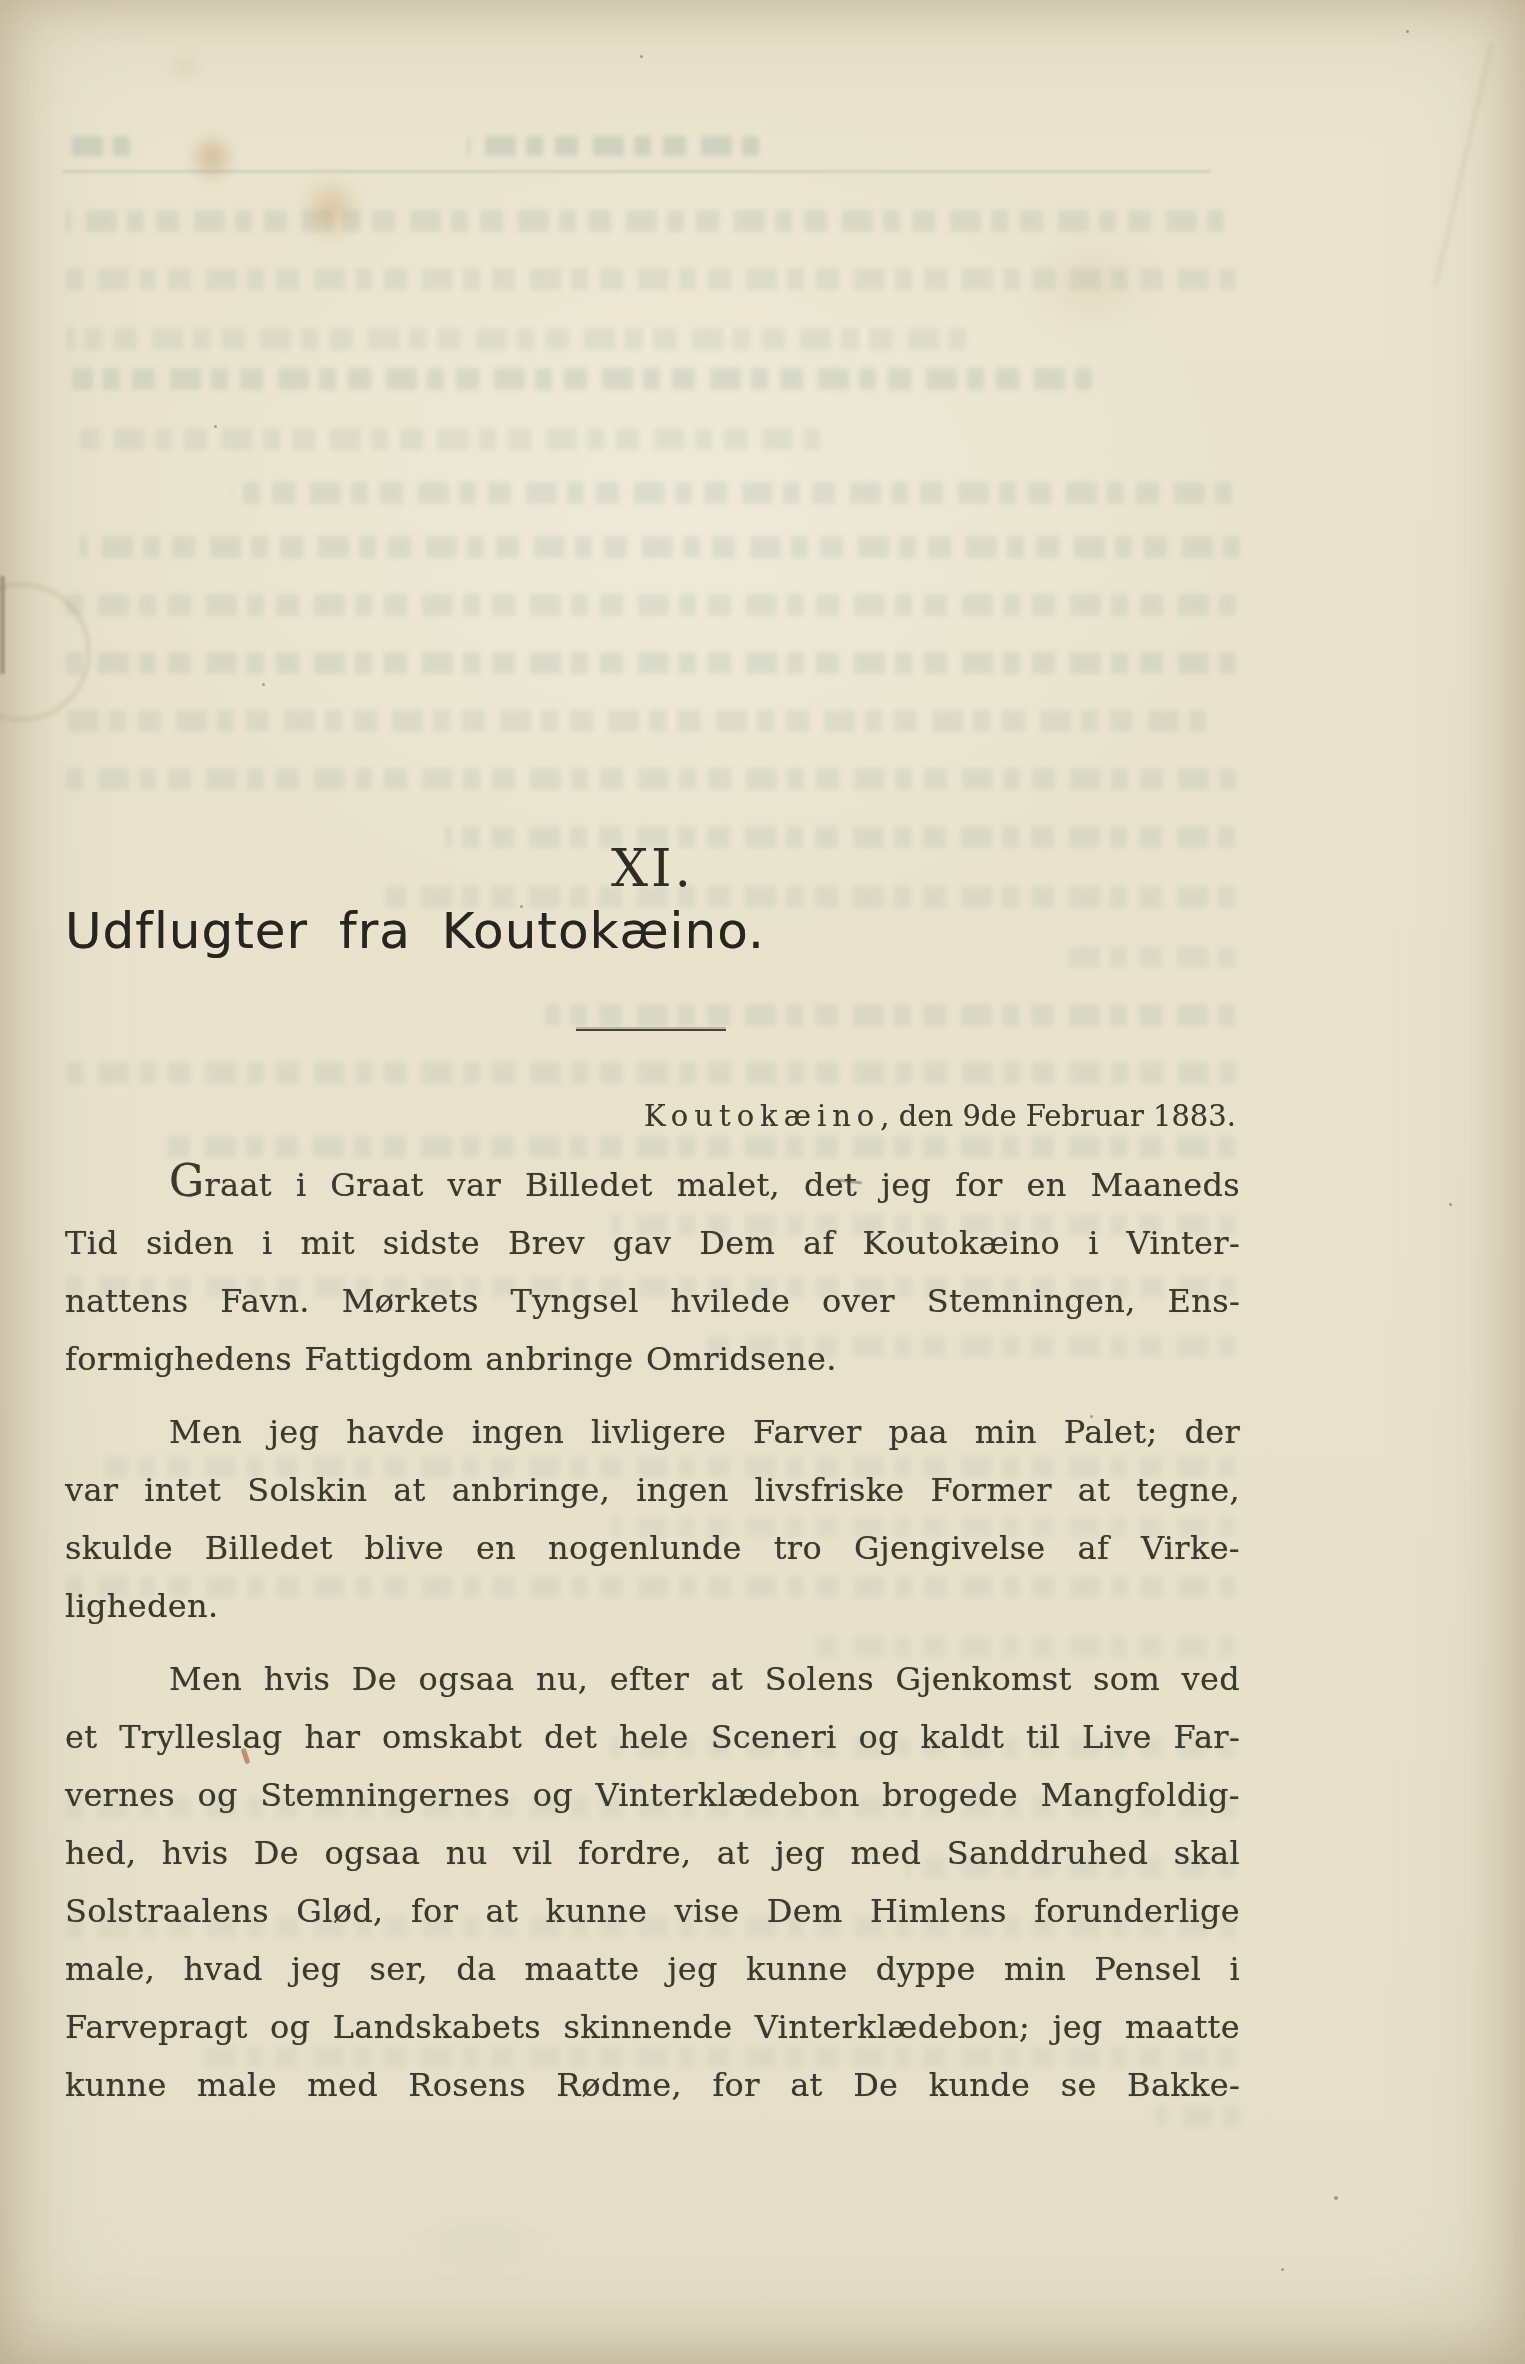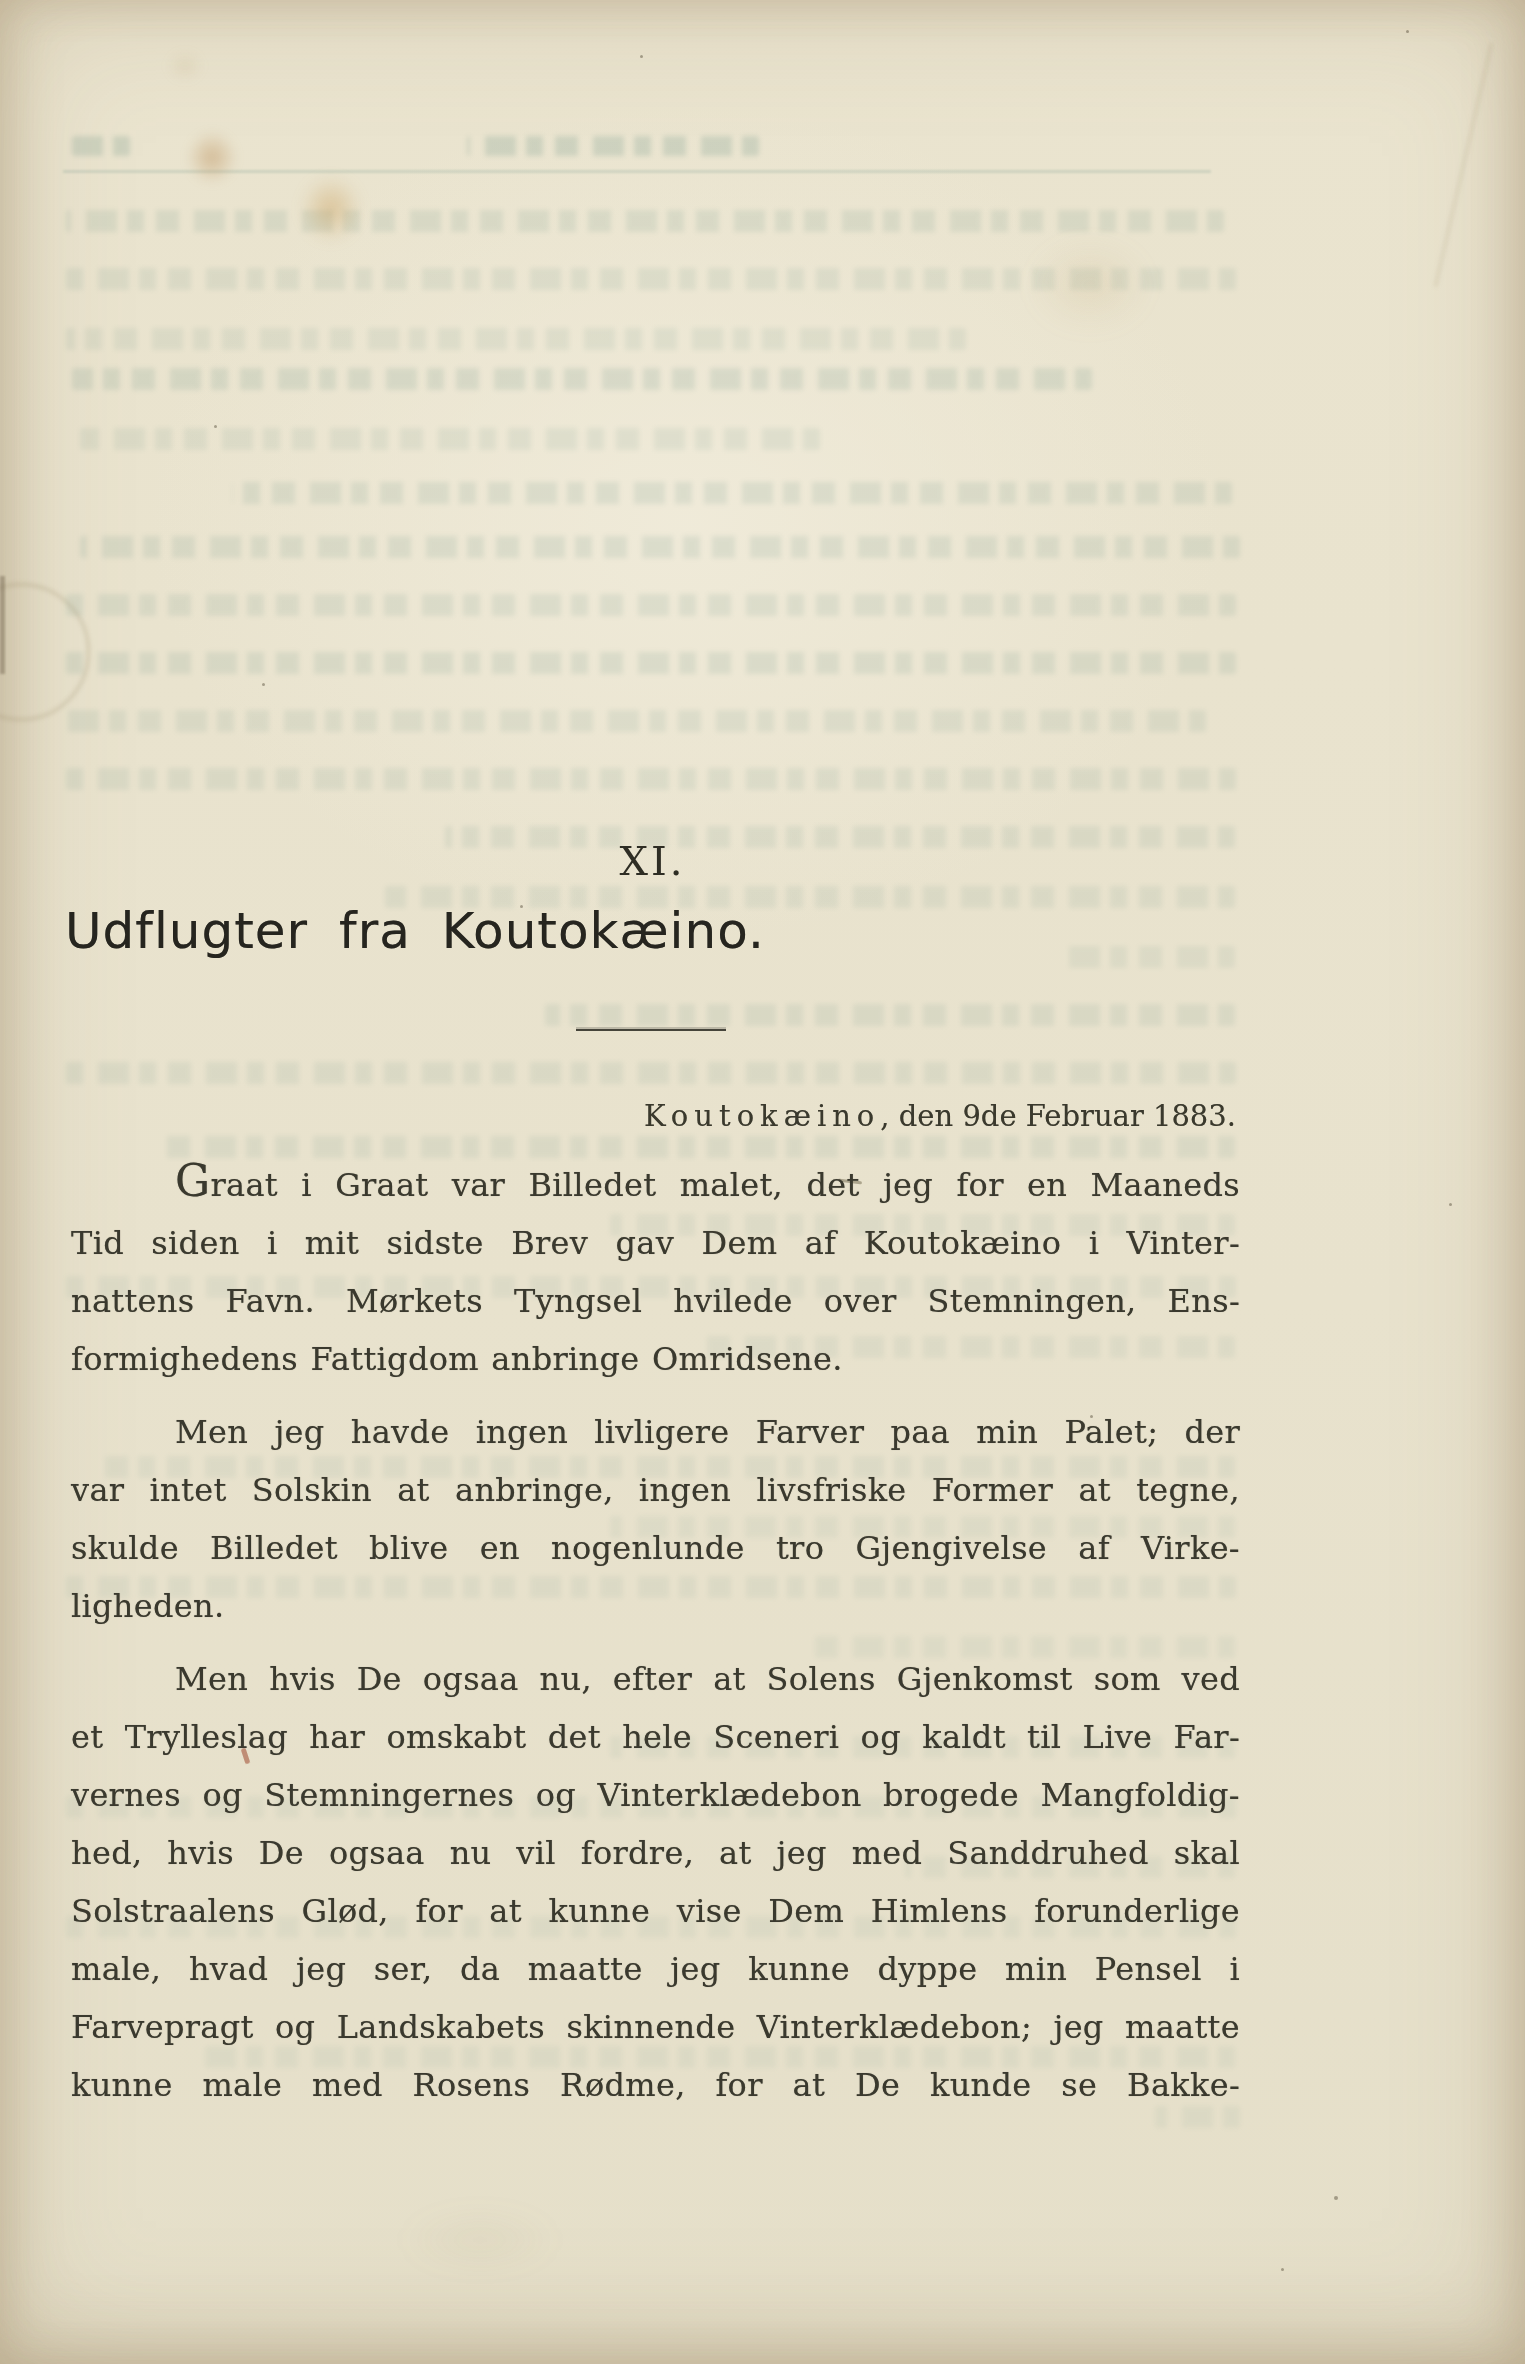"XI." .chapter-numeral { font-size: 40px -> 52px }
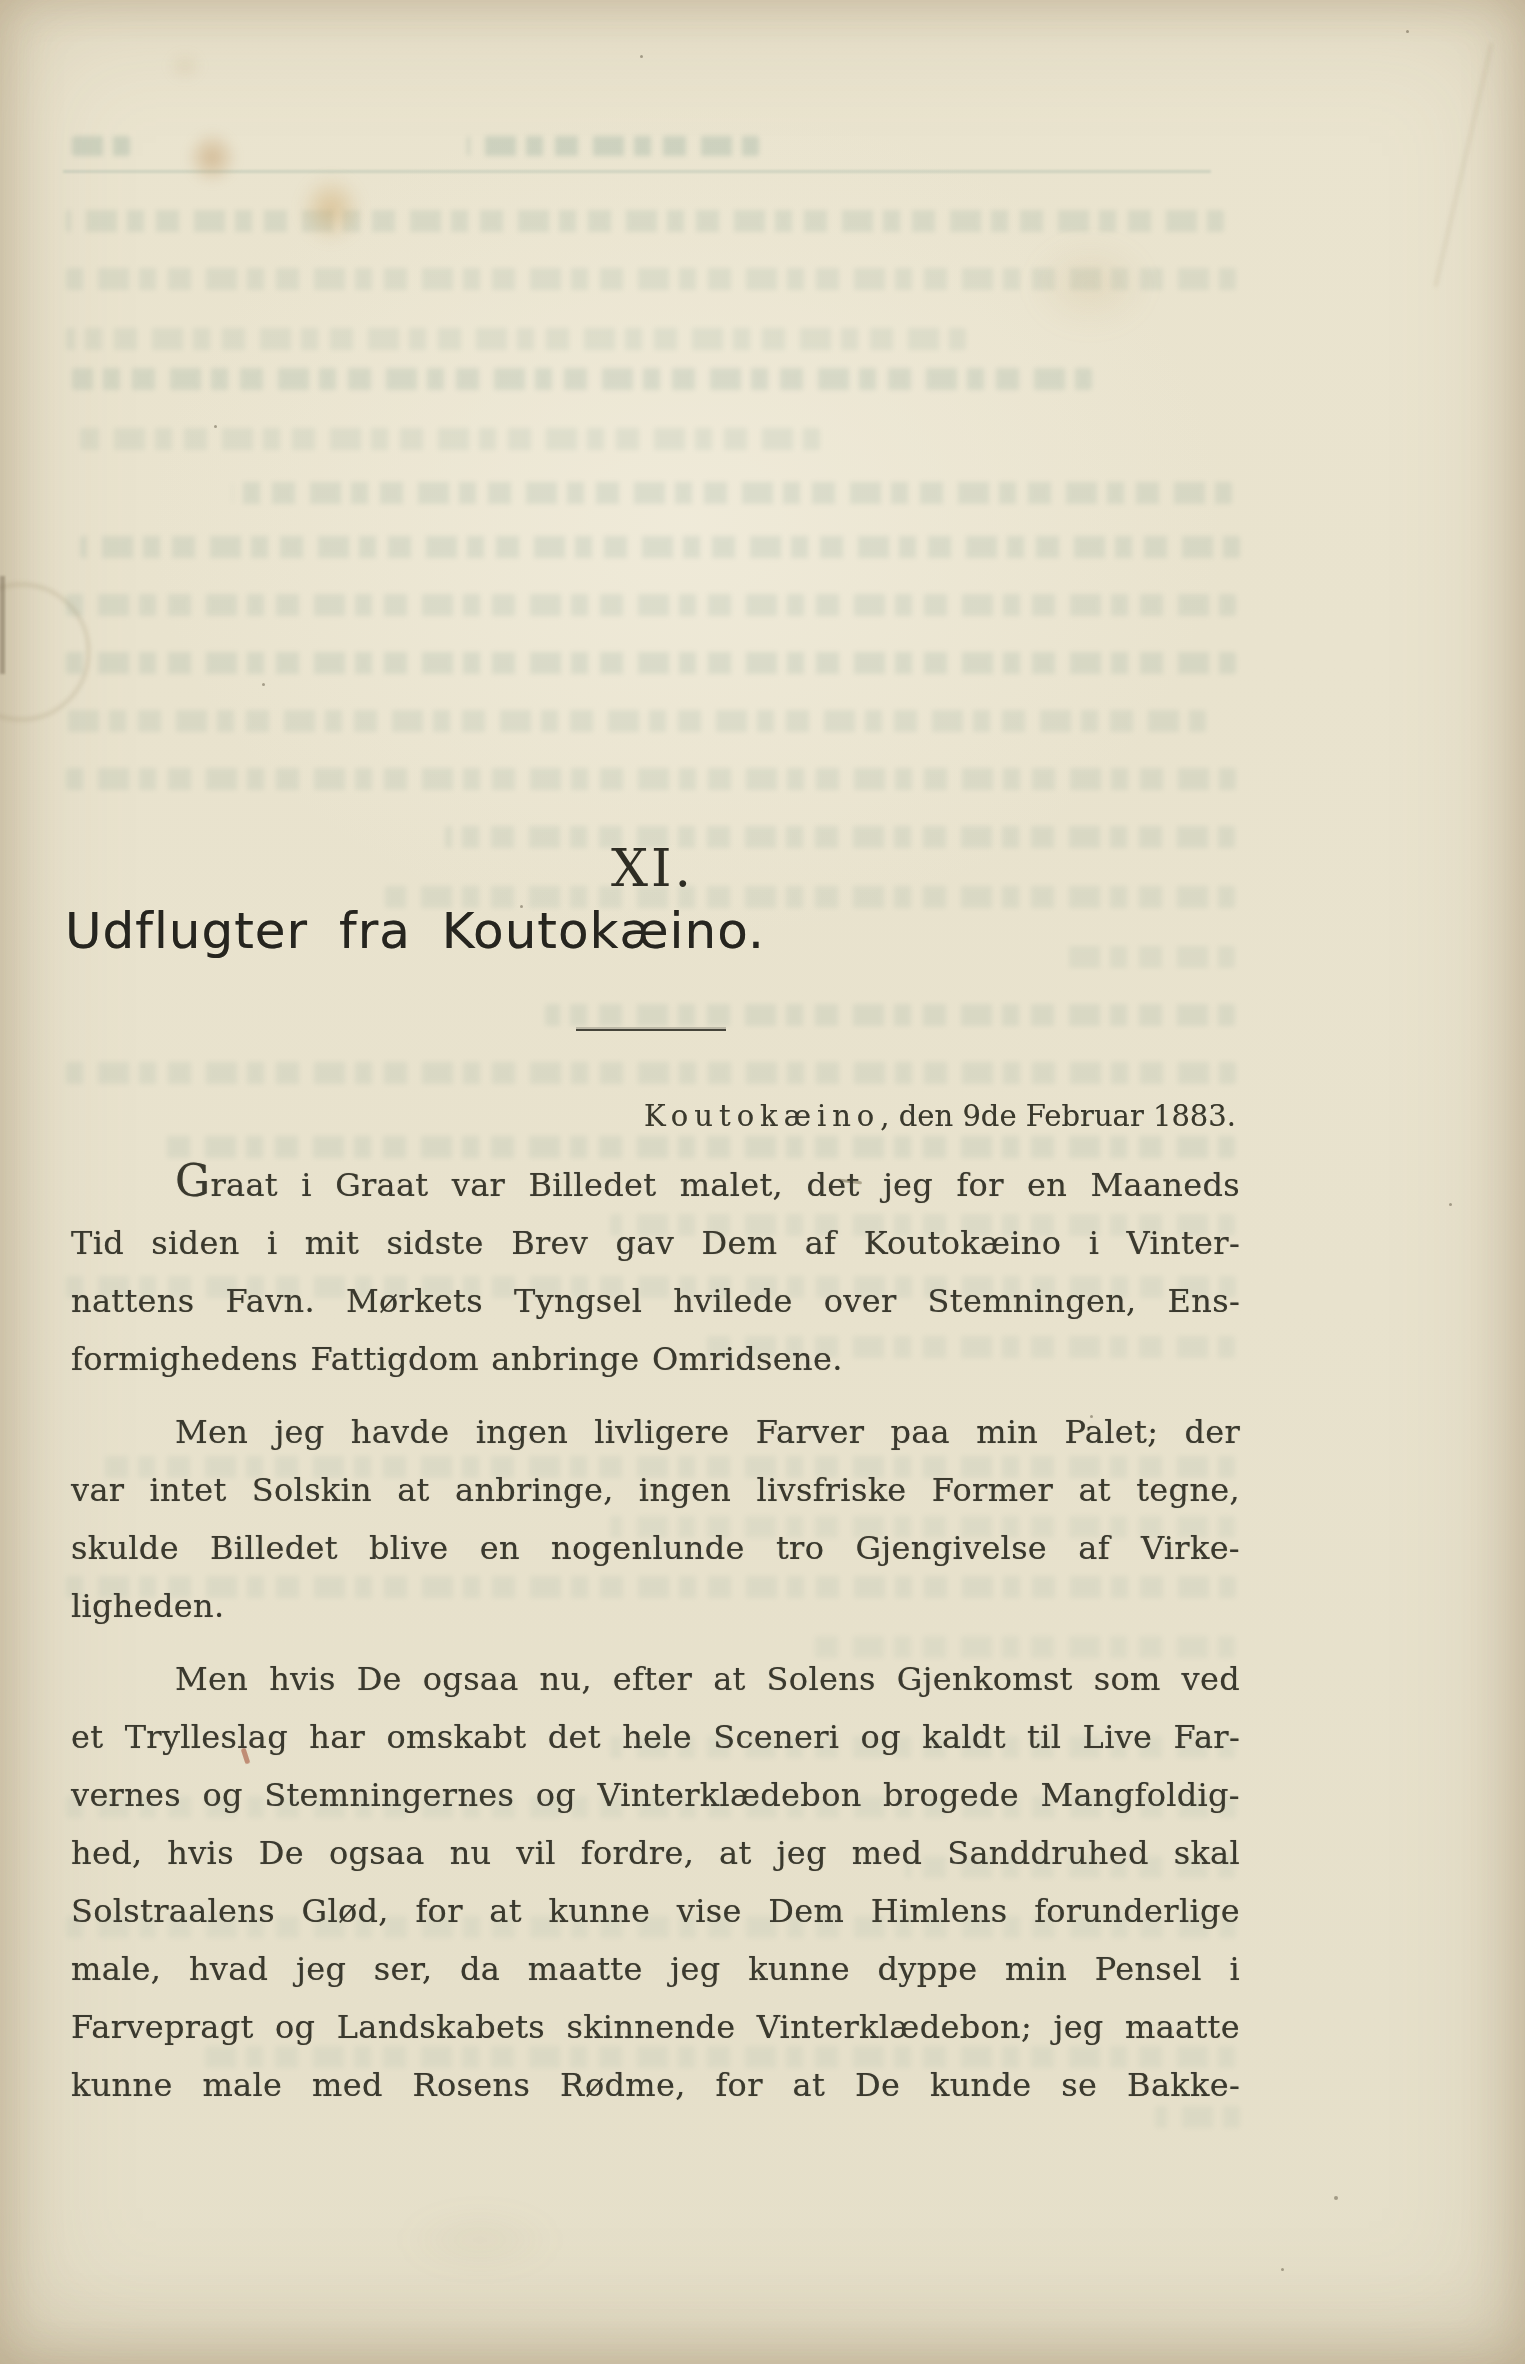"Graat i Graat var Billedet" .para .line { margin-left: 6px -> none }
